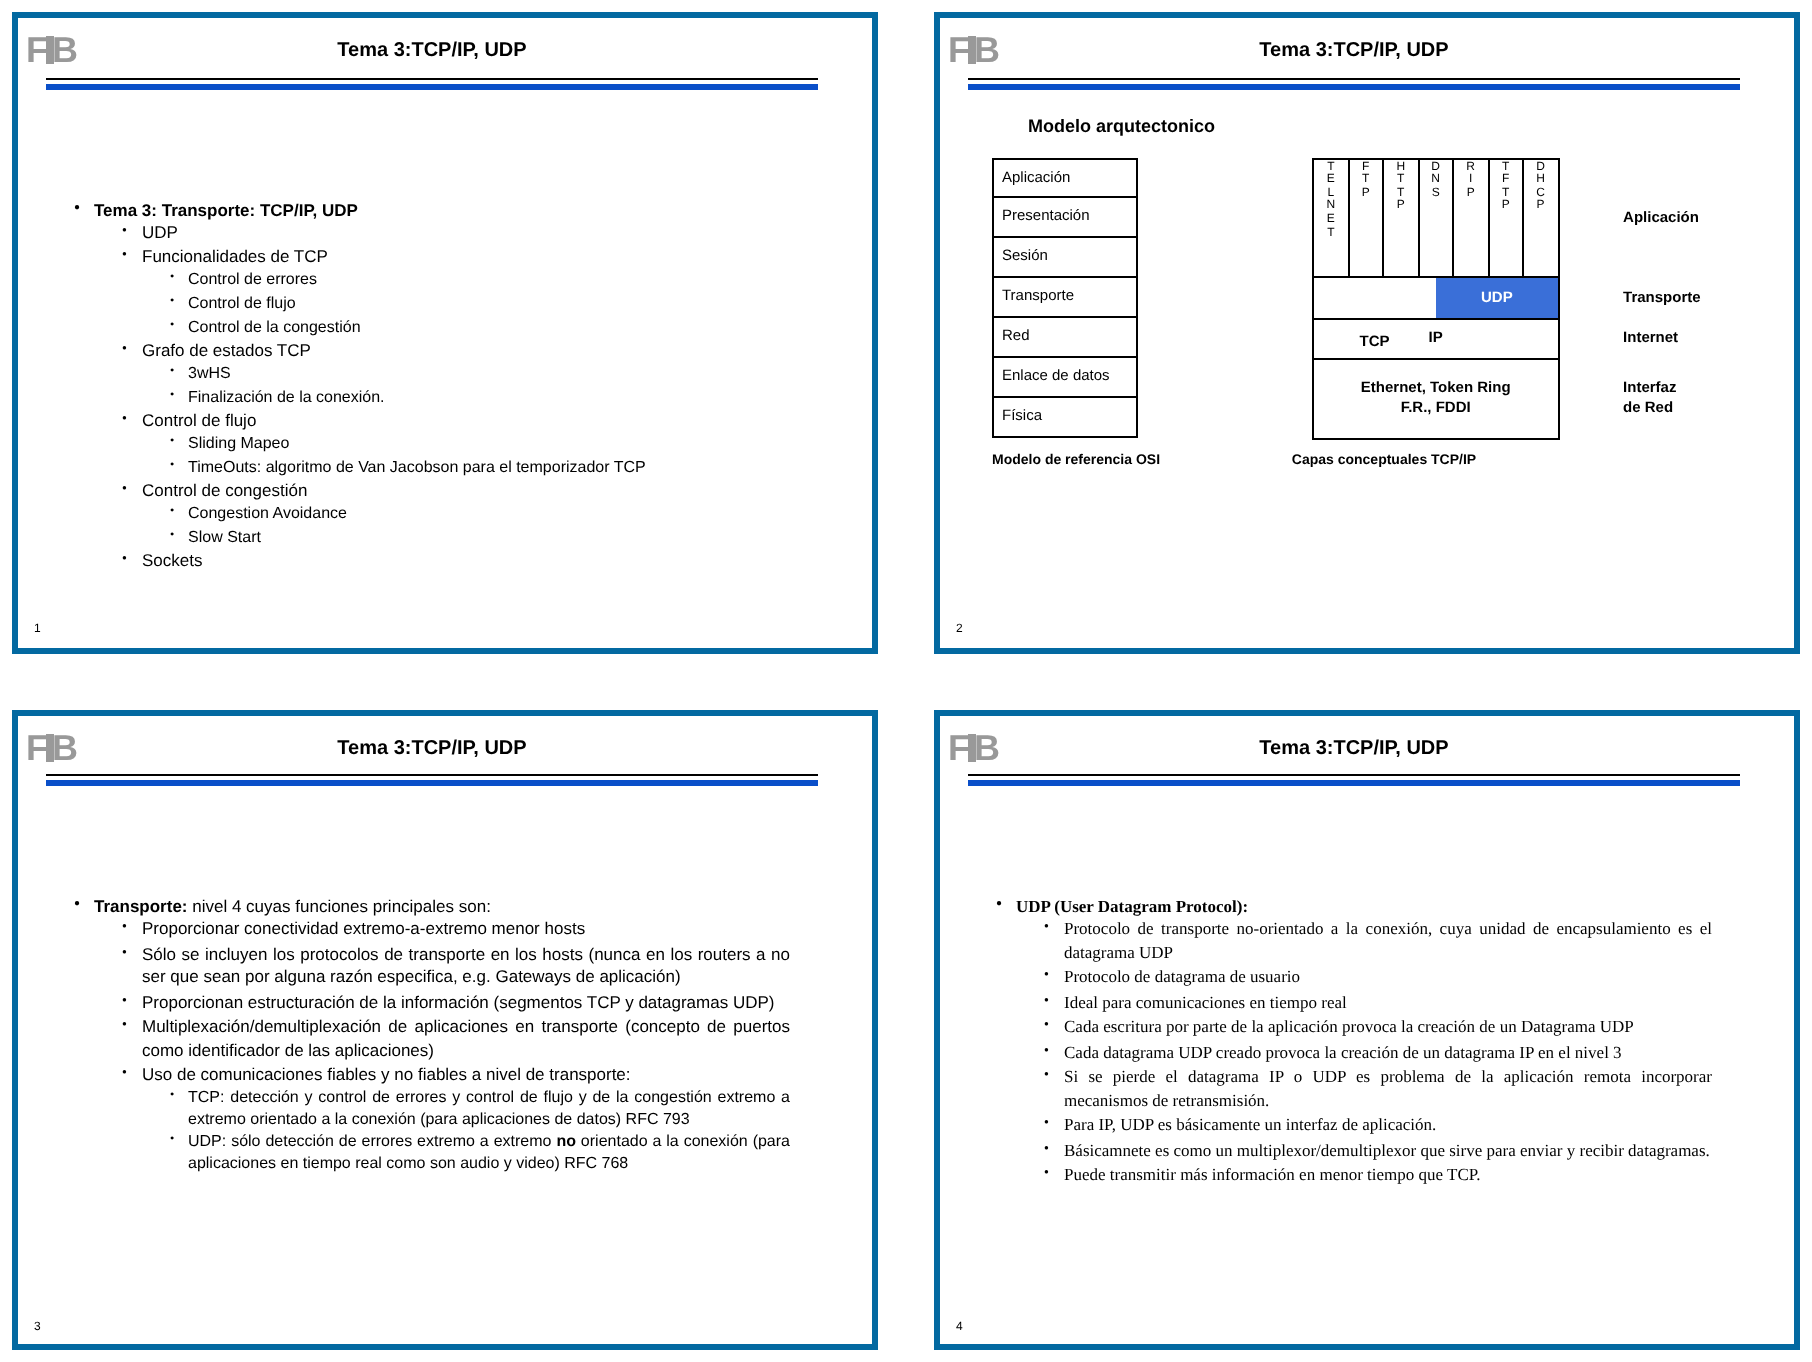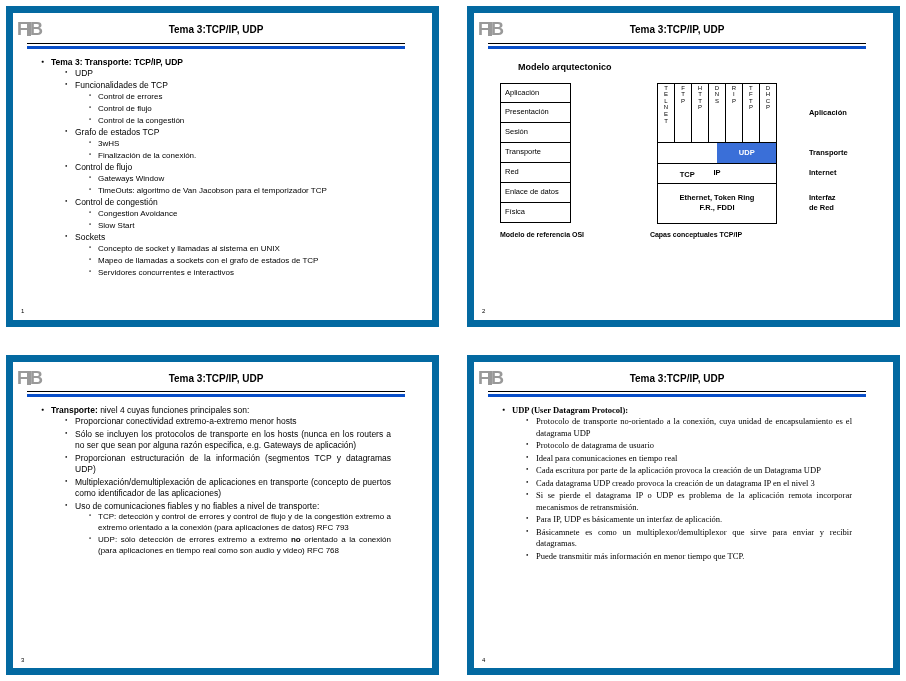"F B" .slide { border: 7px solid #0369a1 -> 3px solid #0369a1 }
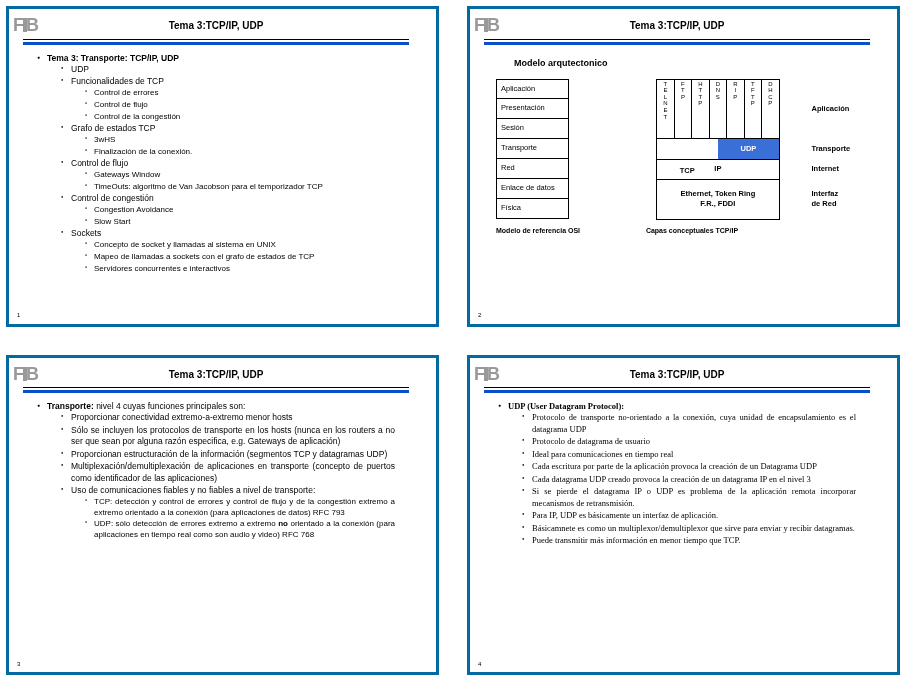"Tema 3: Transporte: TCP/IP, UDP" .lvl0 > li { margin-top: none -> 47px }
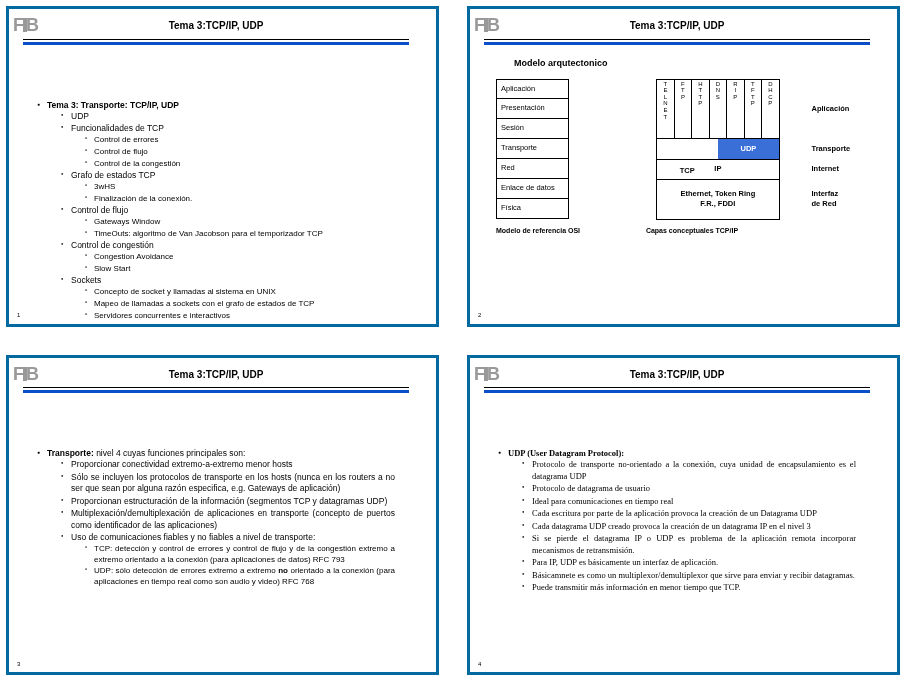"Gateways Window" li { text: Gateways Window -> Sliding Mapeo }
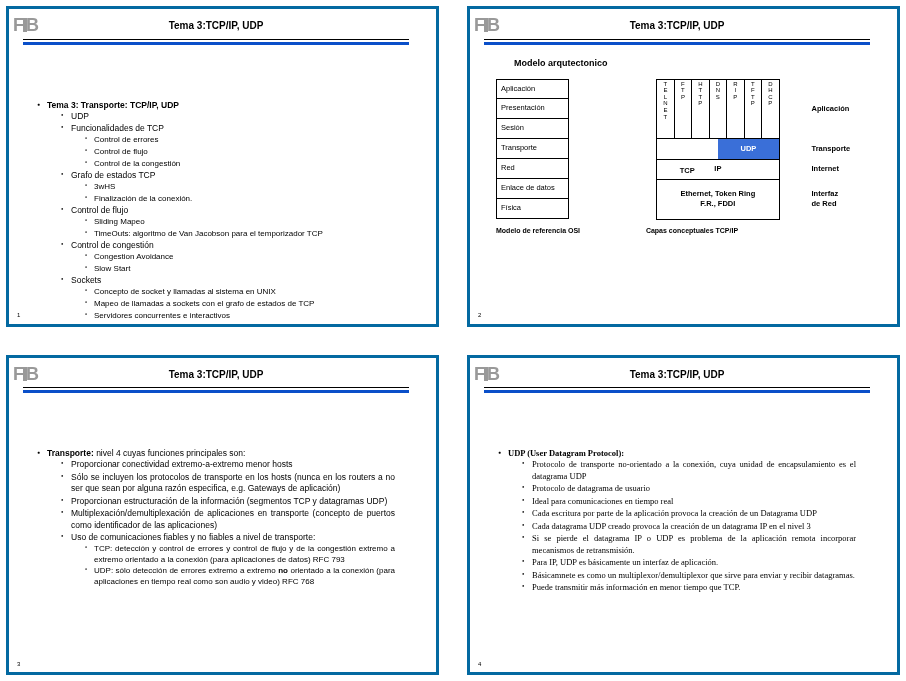"Concepto de socket y llamadas" ul.lvl2 { html: <ul> <li>Concepto de socket y llamadas al sistema en UNIX</li> <li>Mapeo de llamadas a sockets con el grafo de estados de TCP</li> <li>Servidores concurrentes e interactivos</li> </ul> -> none }
